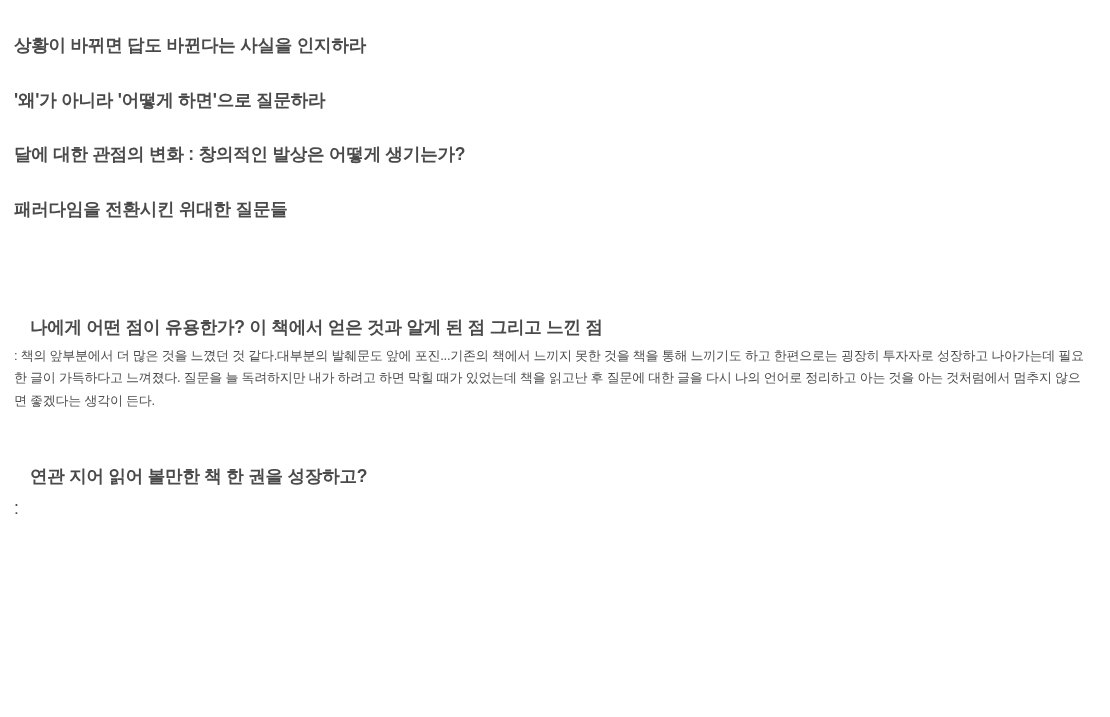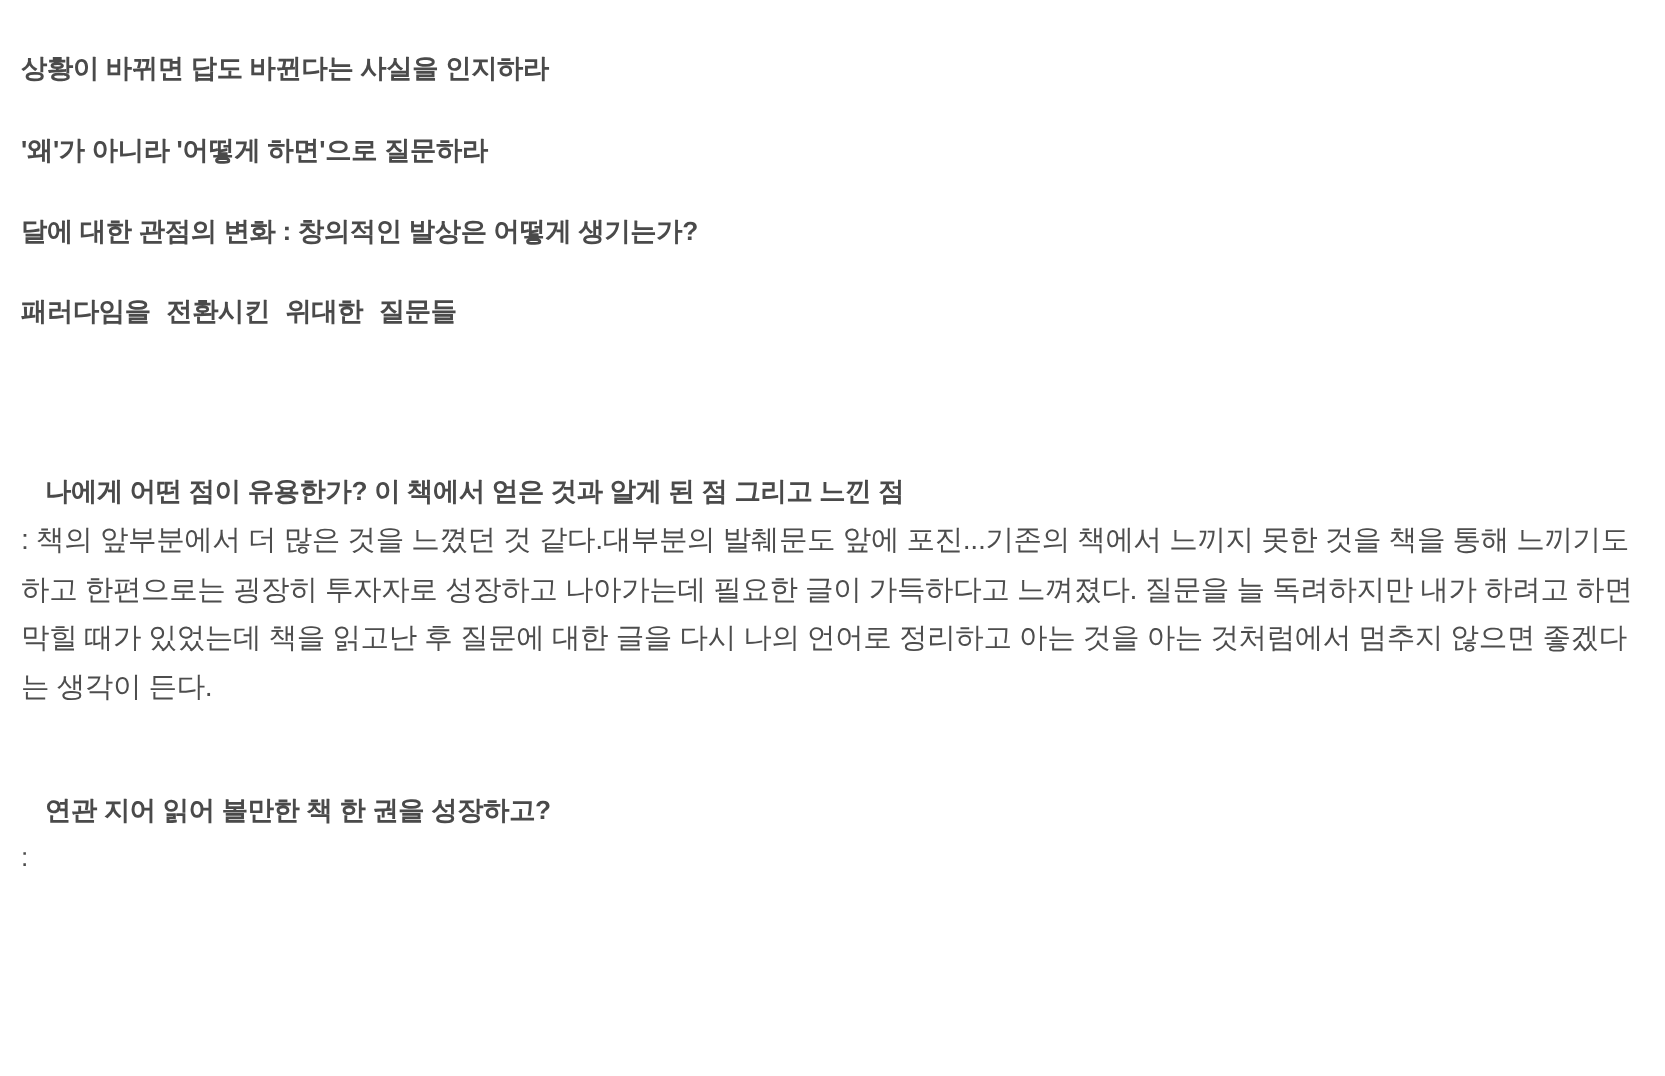"패러다임을 전환시킨 위대한 질문들" .heading.tight { font-family: Liberation Mono, monospace -> none }
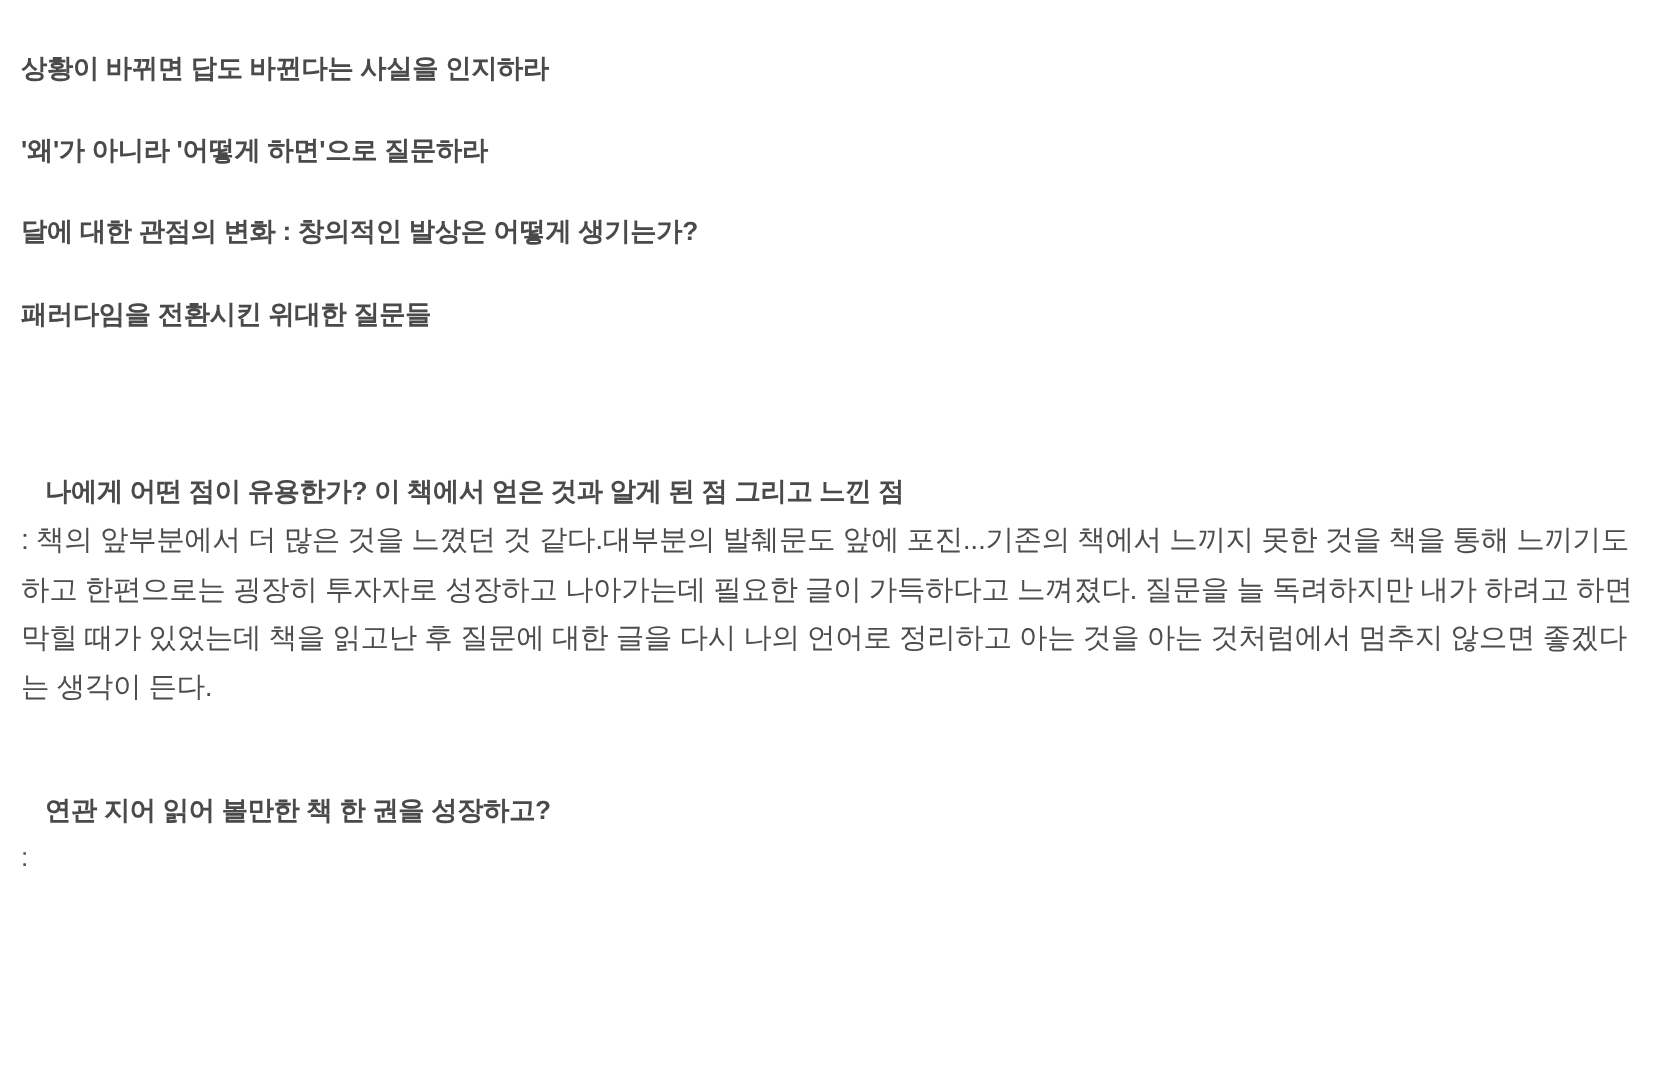": 책의 앞부분에서 더 많은" .qa-answer { font-size: 19px -> 13px }
